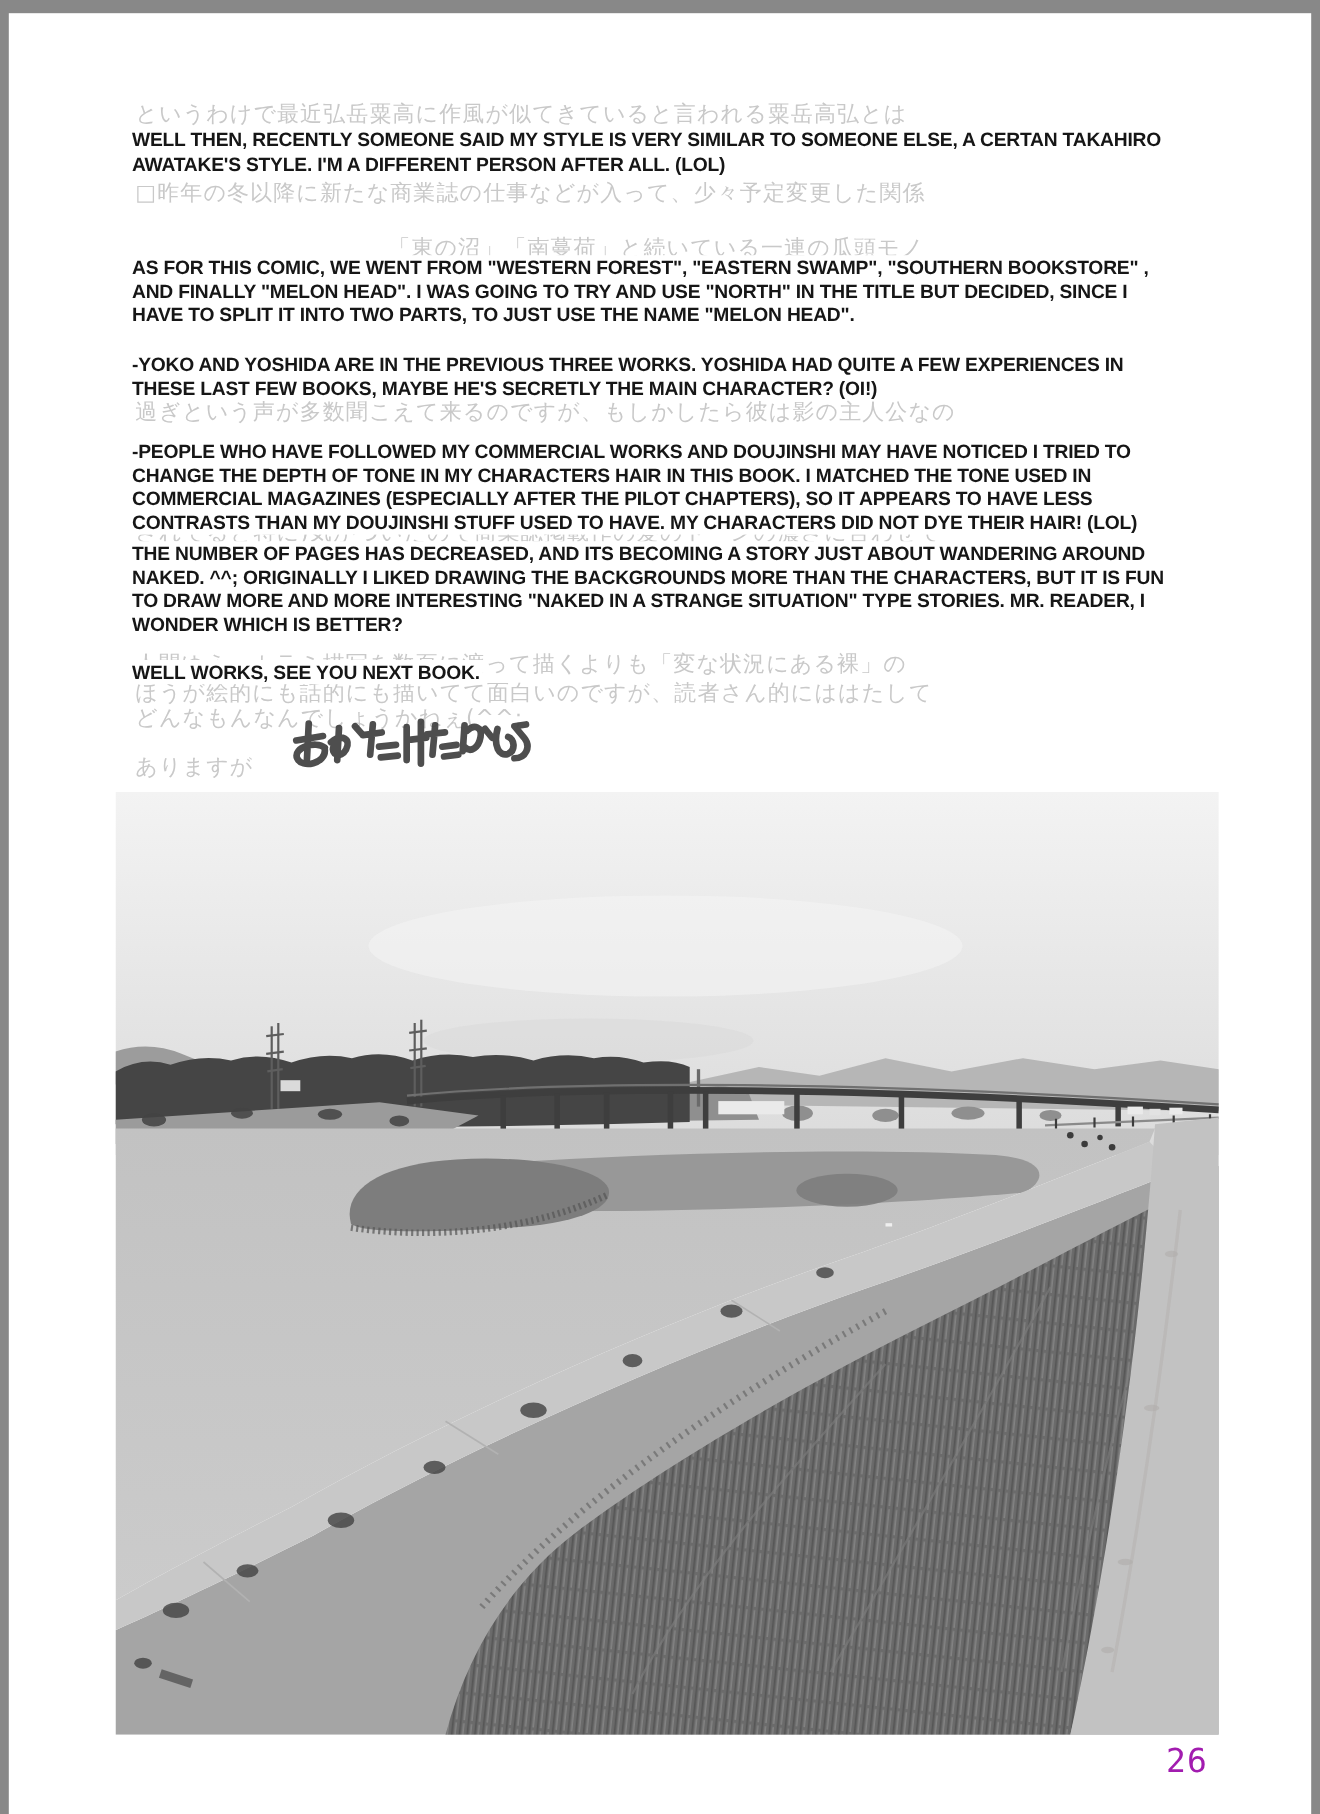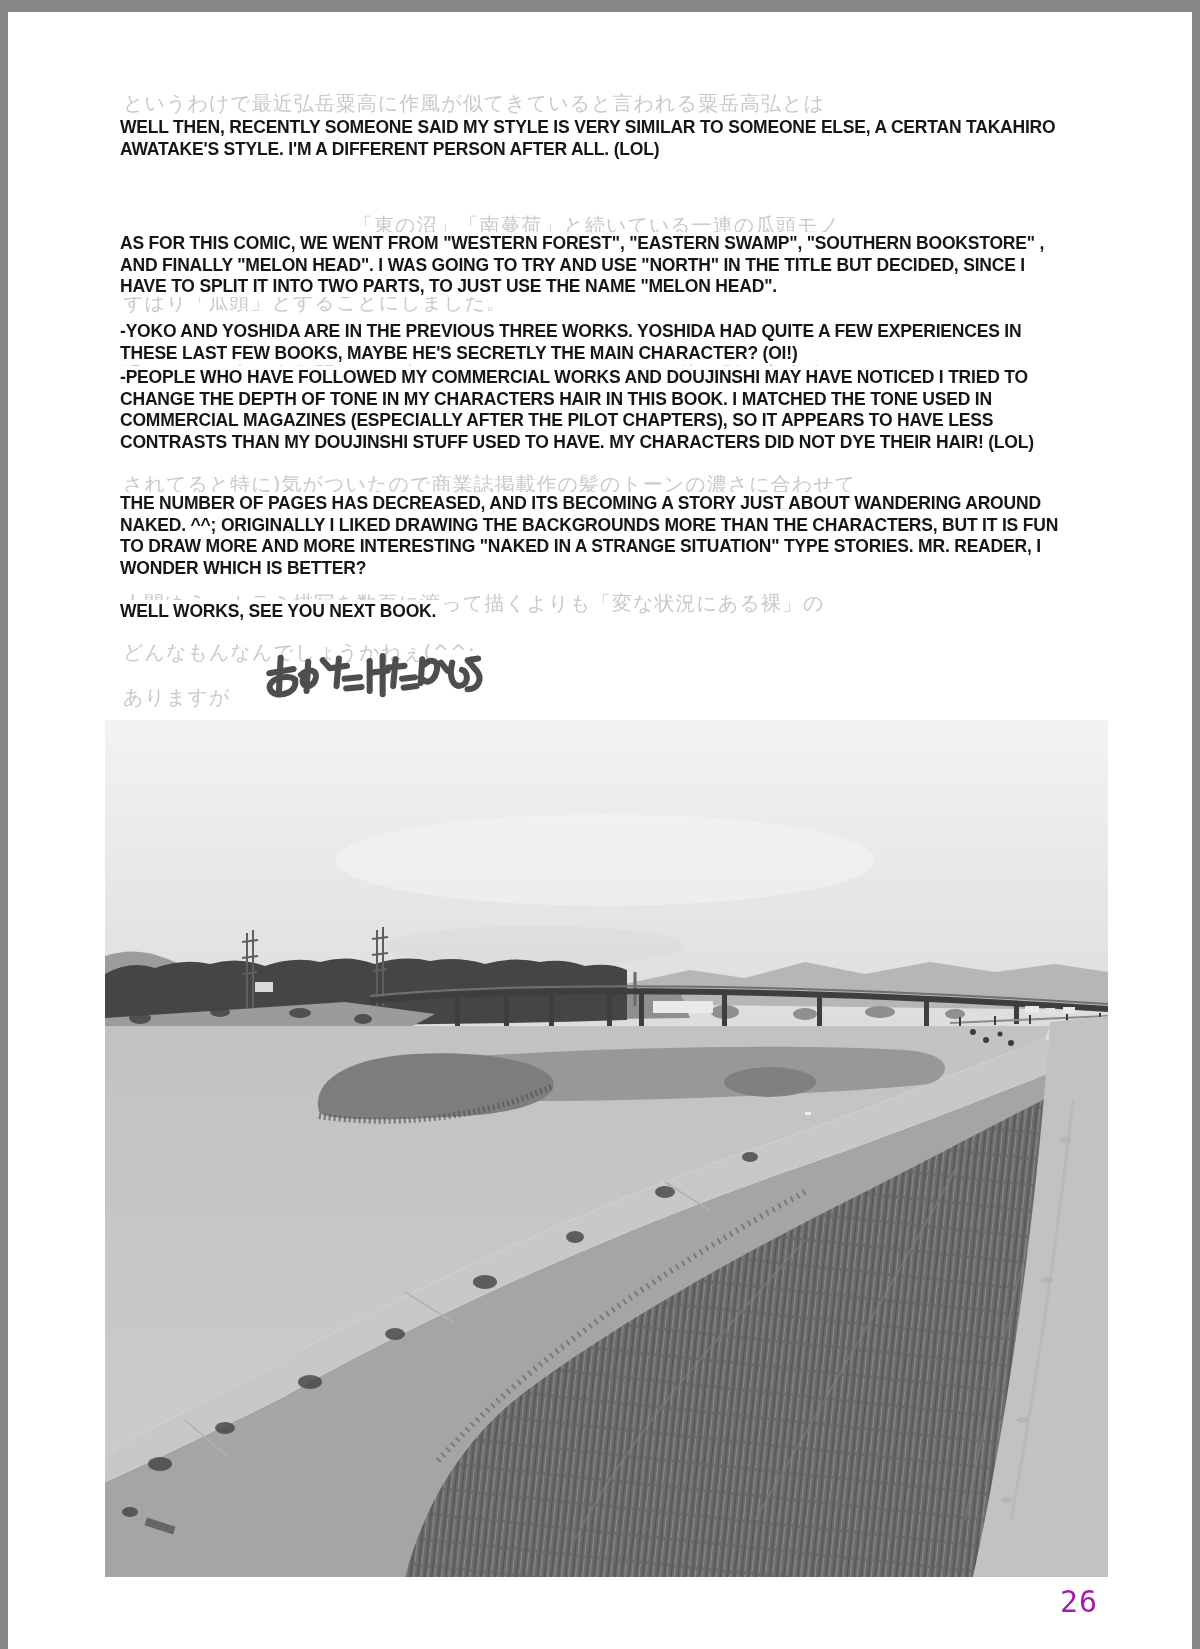"□昨年の冬以降に新たな商業誌の仕事などが入って、少々予定変更した関係" div.jp-line { html: none -> <div>□昨年の冬以降に新たな商業誌の仕事などが入って、少々予定変更した関係</div> }
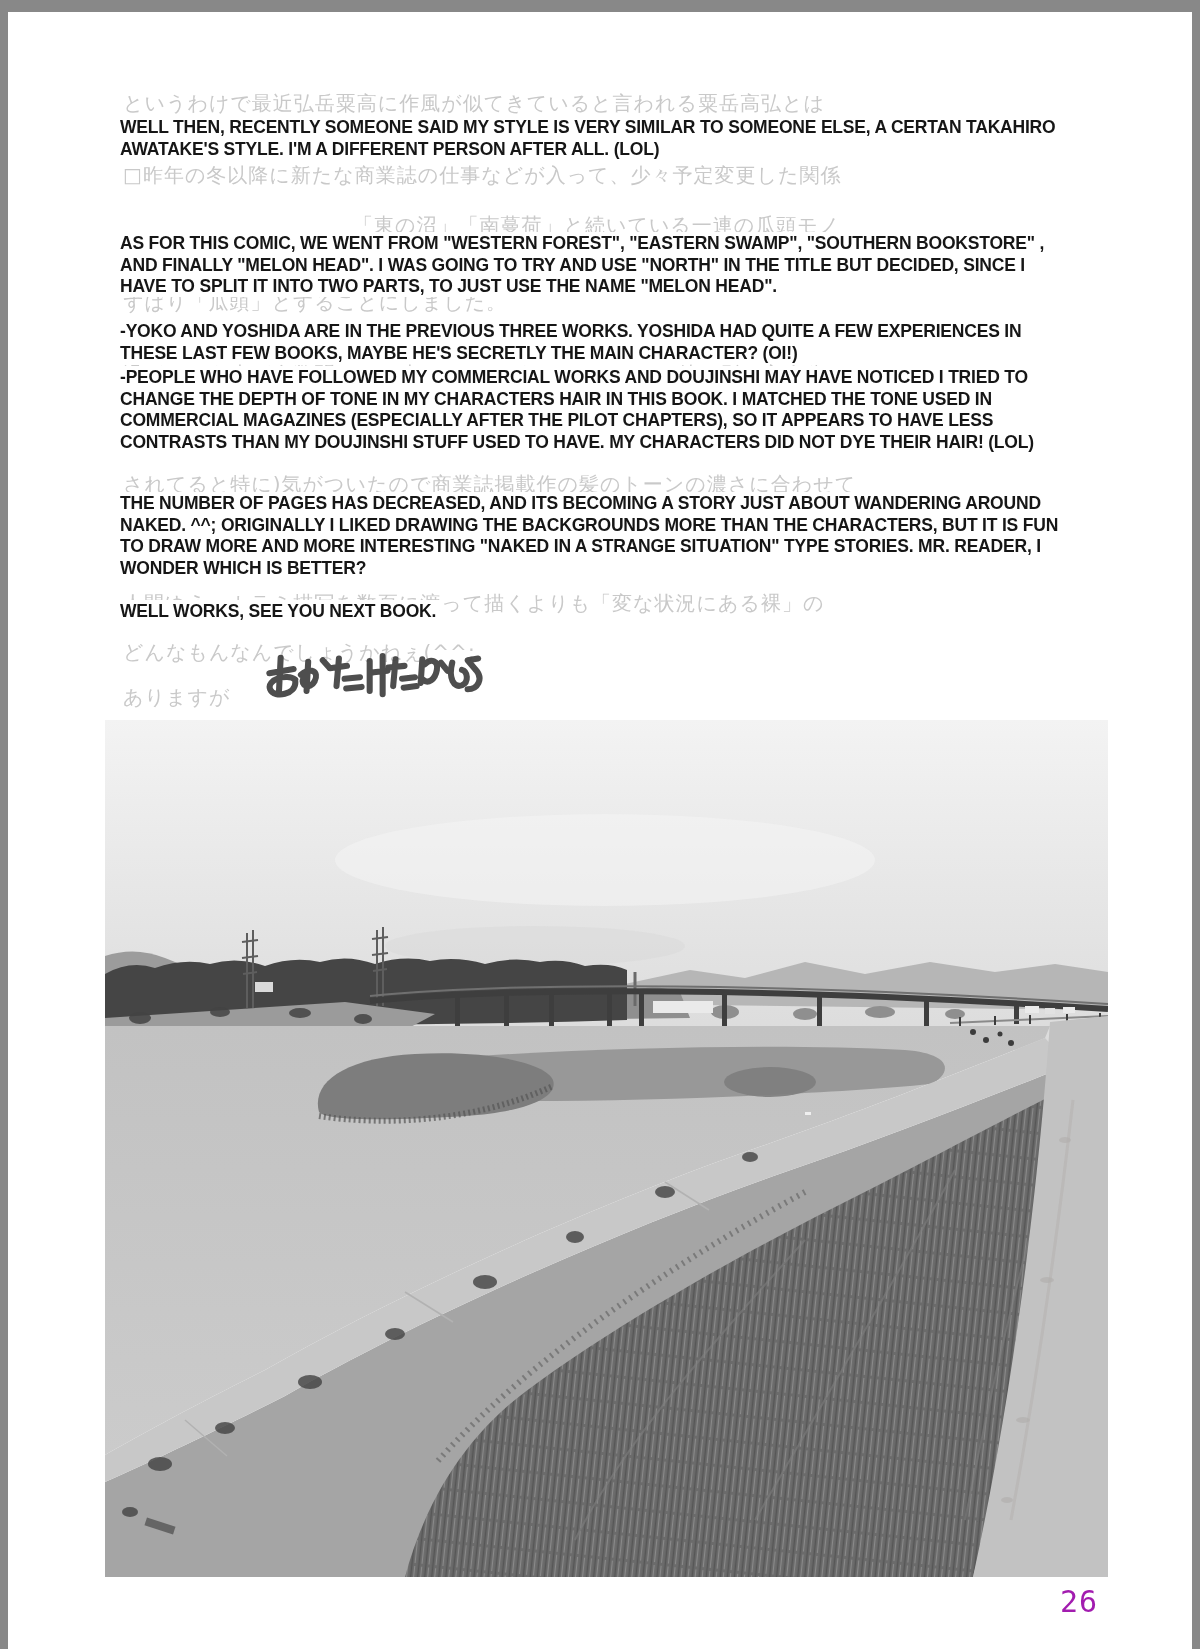"ずばり「瓜頭」とすることにしました。" div.jp-line { html: <div>ずばり「瓜頭」とすることにしました。</div> -> none }
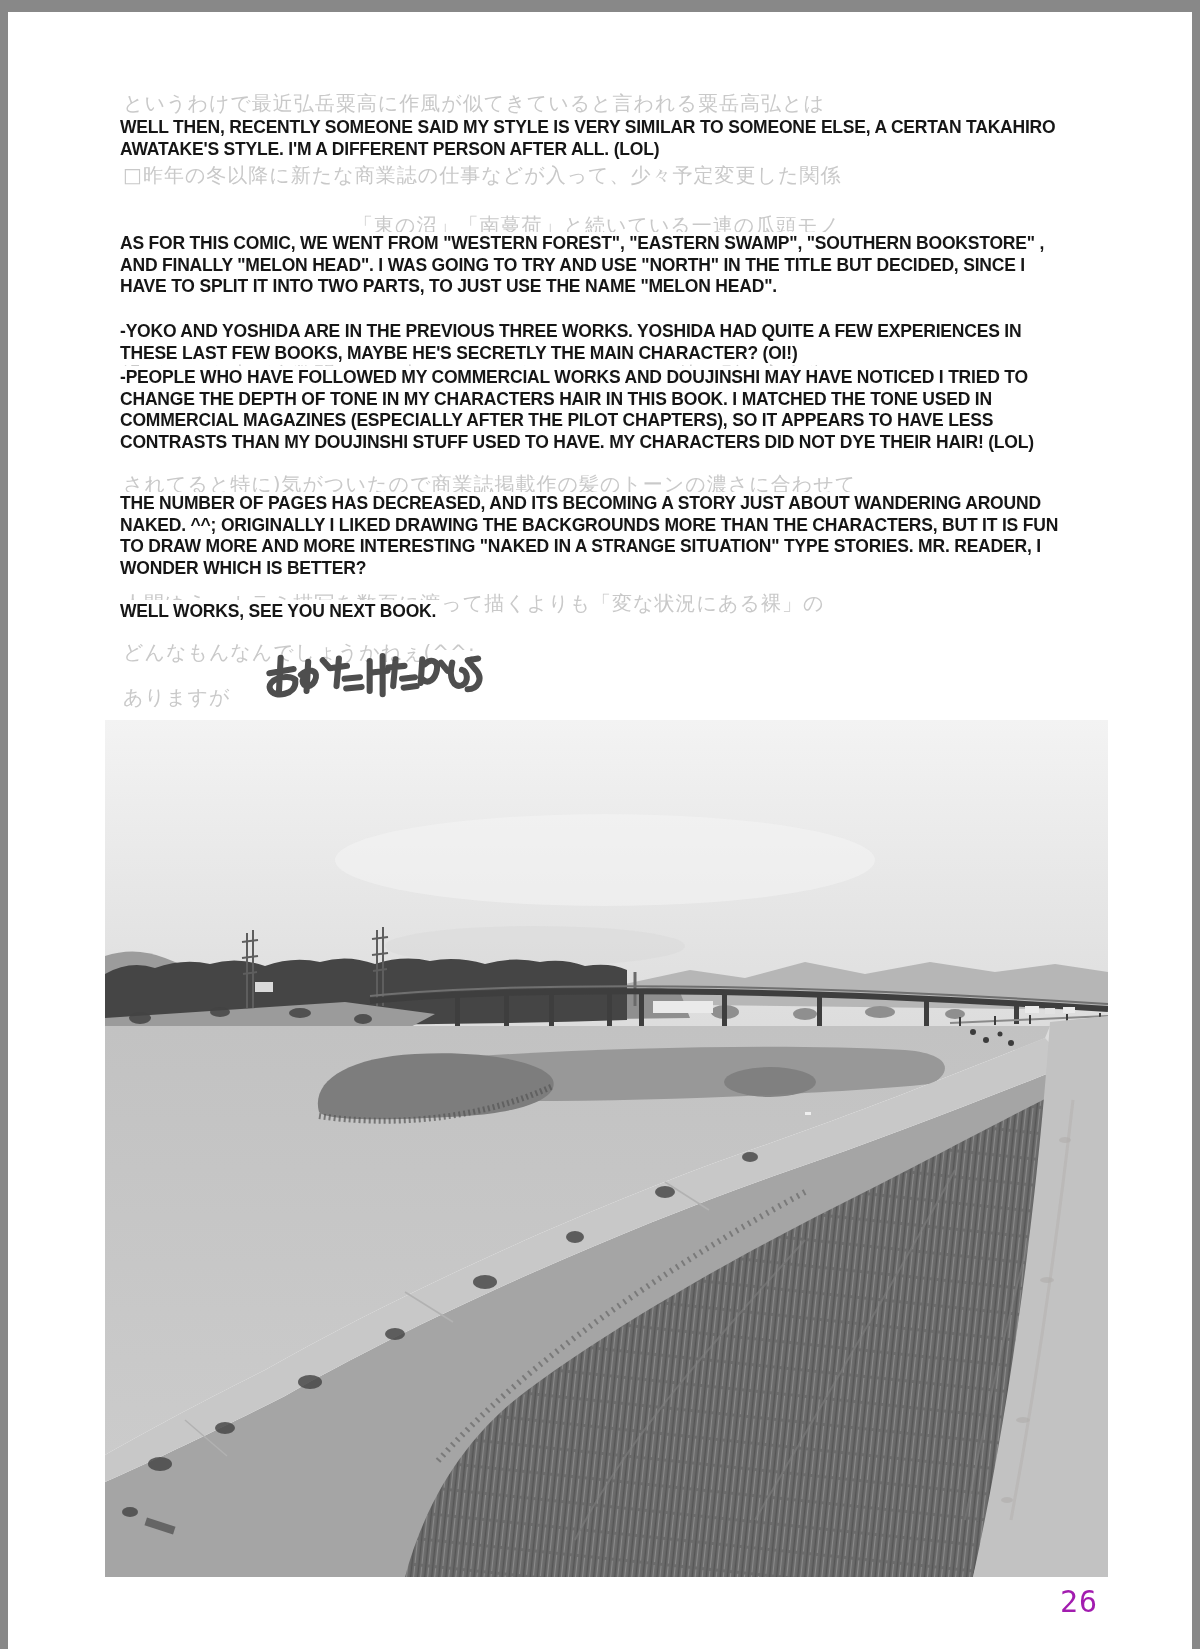"-PEOPLE WHO HAVE FOLLOWED MY" div.en-para { top: 355px -> 388px }
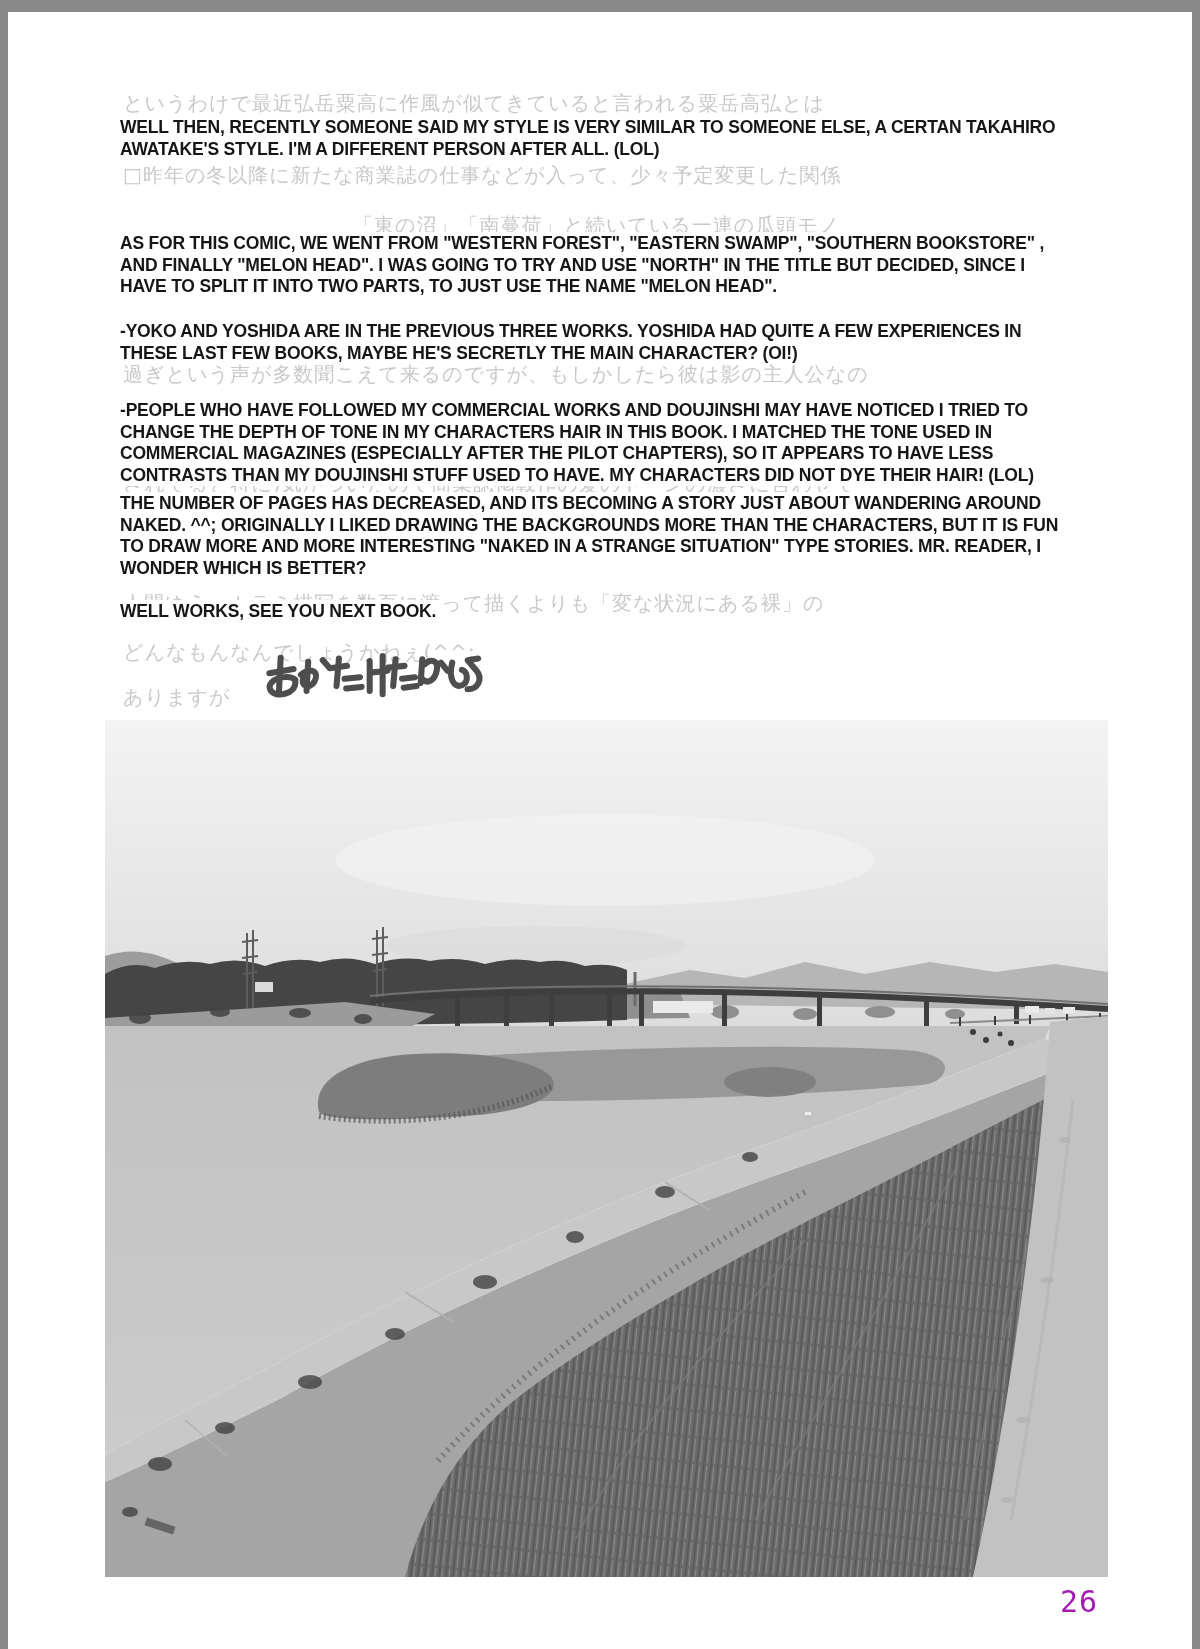"ほうが絵的にも話的にも描いてて面白いのですが、読者さん的にははたして" div.jp-line { html: none -> <div>ほうが絵的にも話的にも描いてて面白いのですが、読者さん的にははたして</div> }
